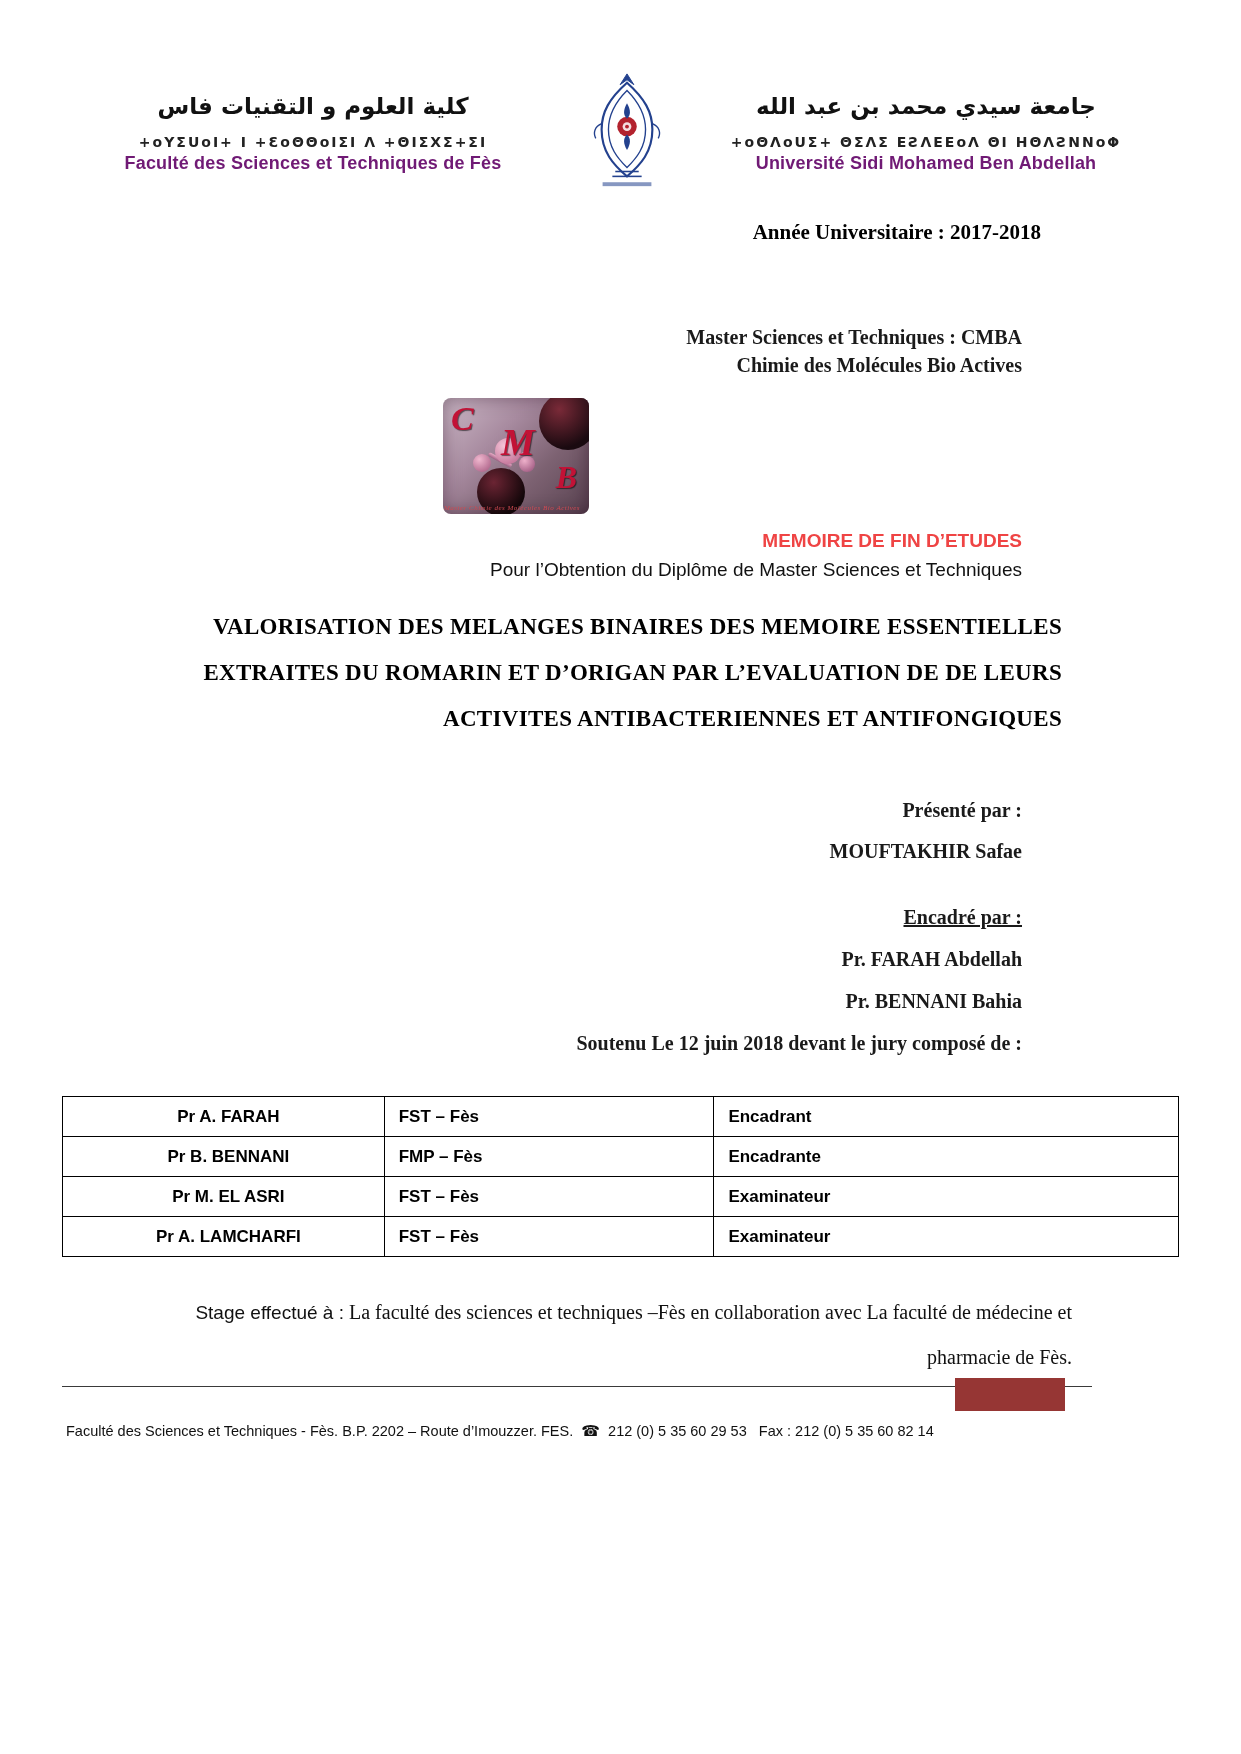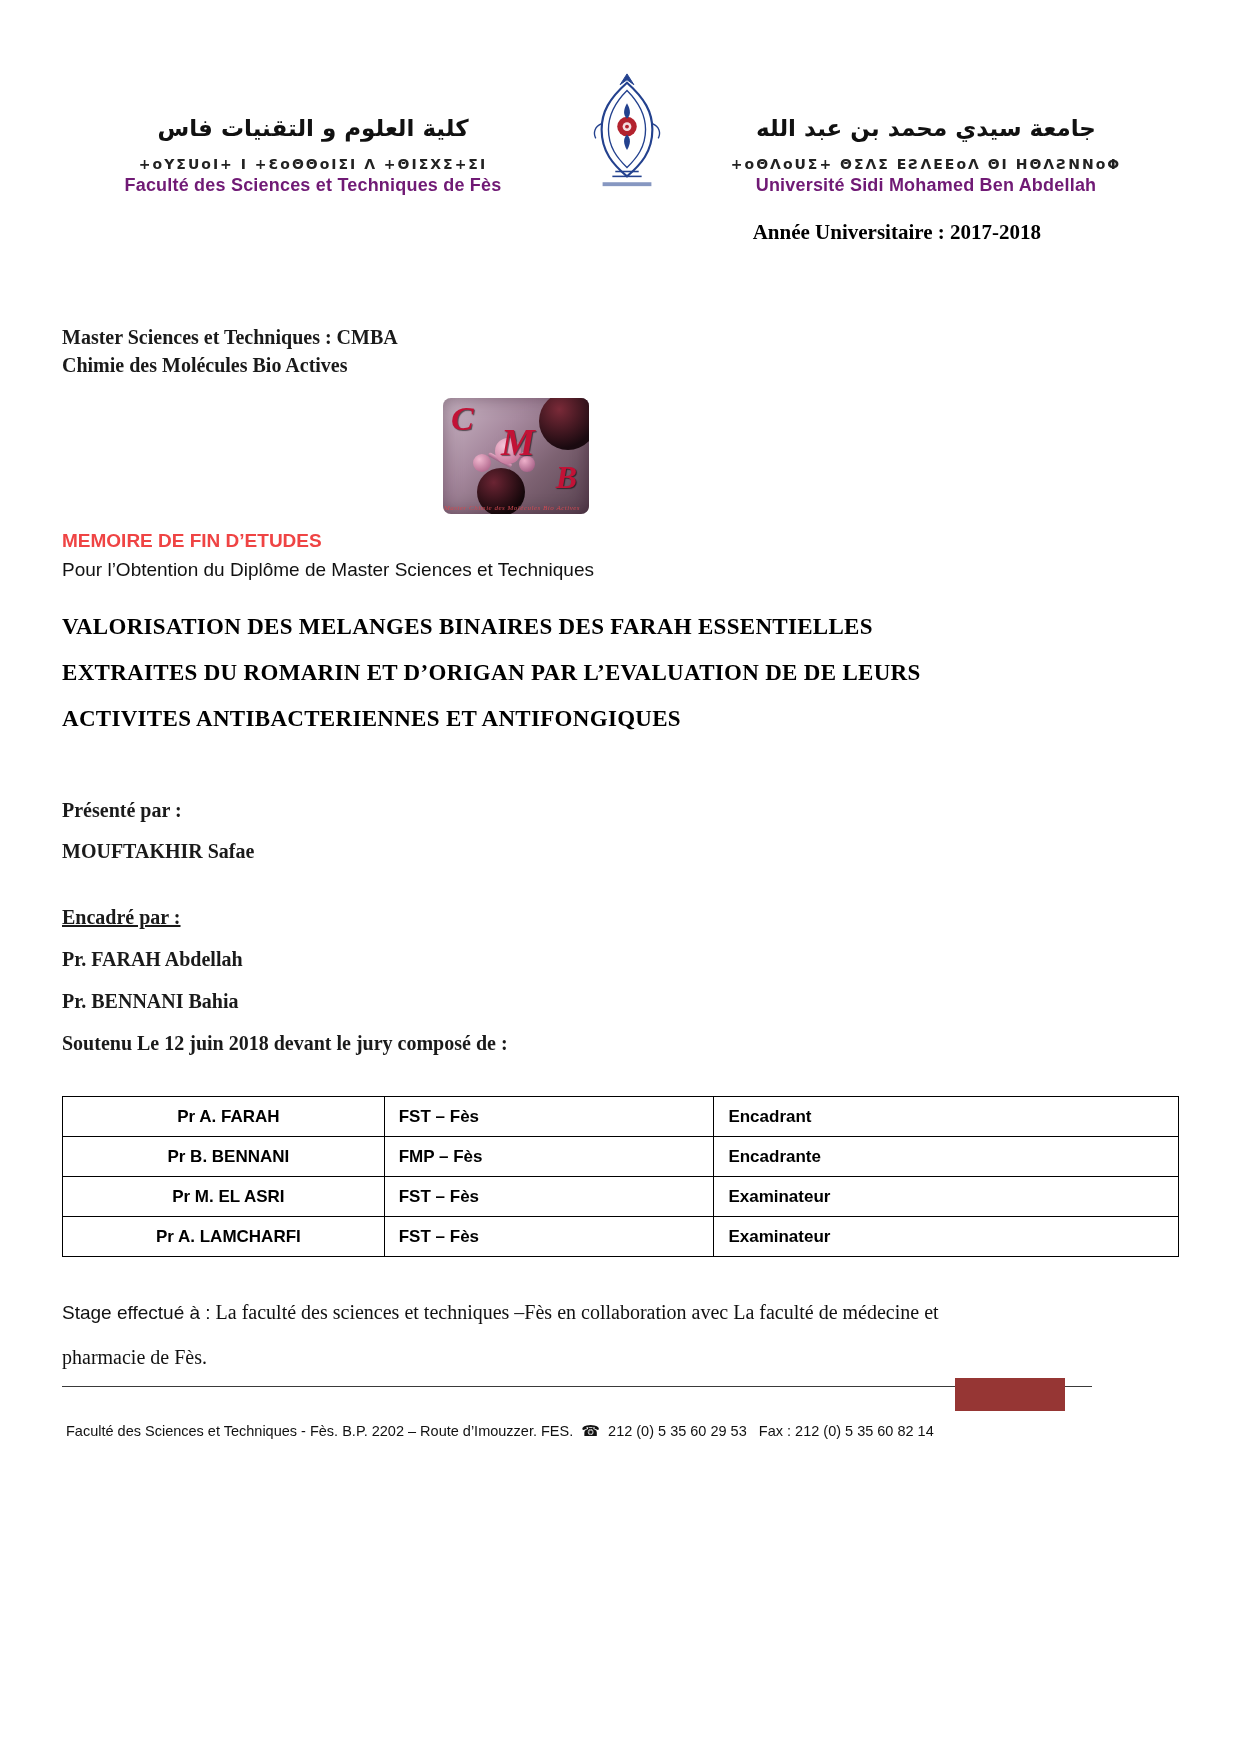"كلية العلوم و التقنيات فاس" .header { align-items: flex-end -> center }
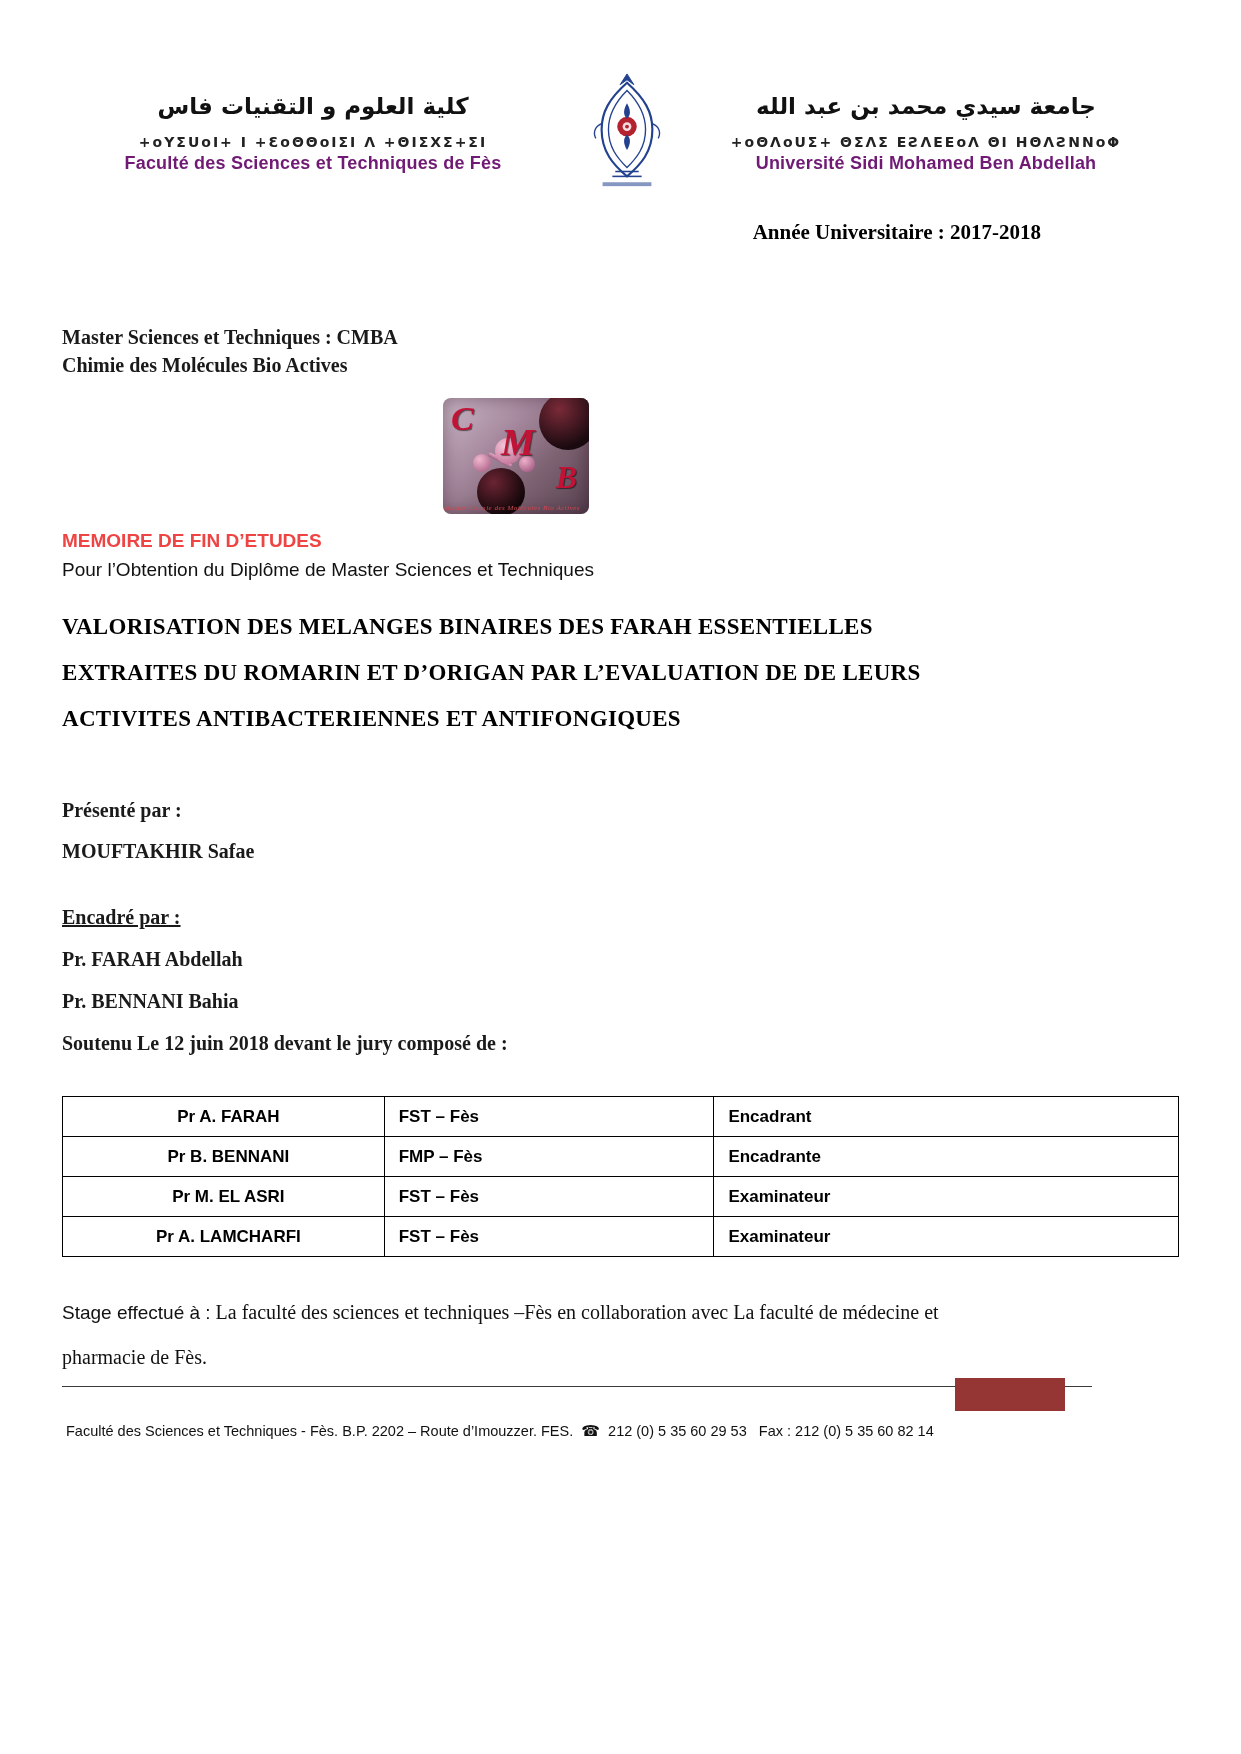"Master Sciences et Techniques :" .center-col { text-align: left -> right }
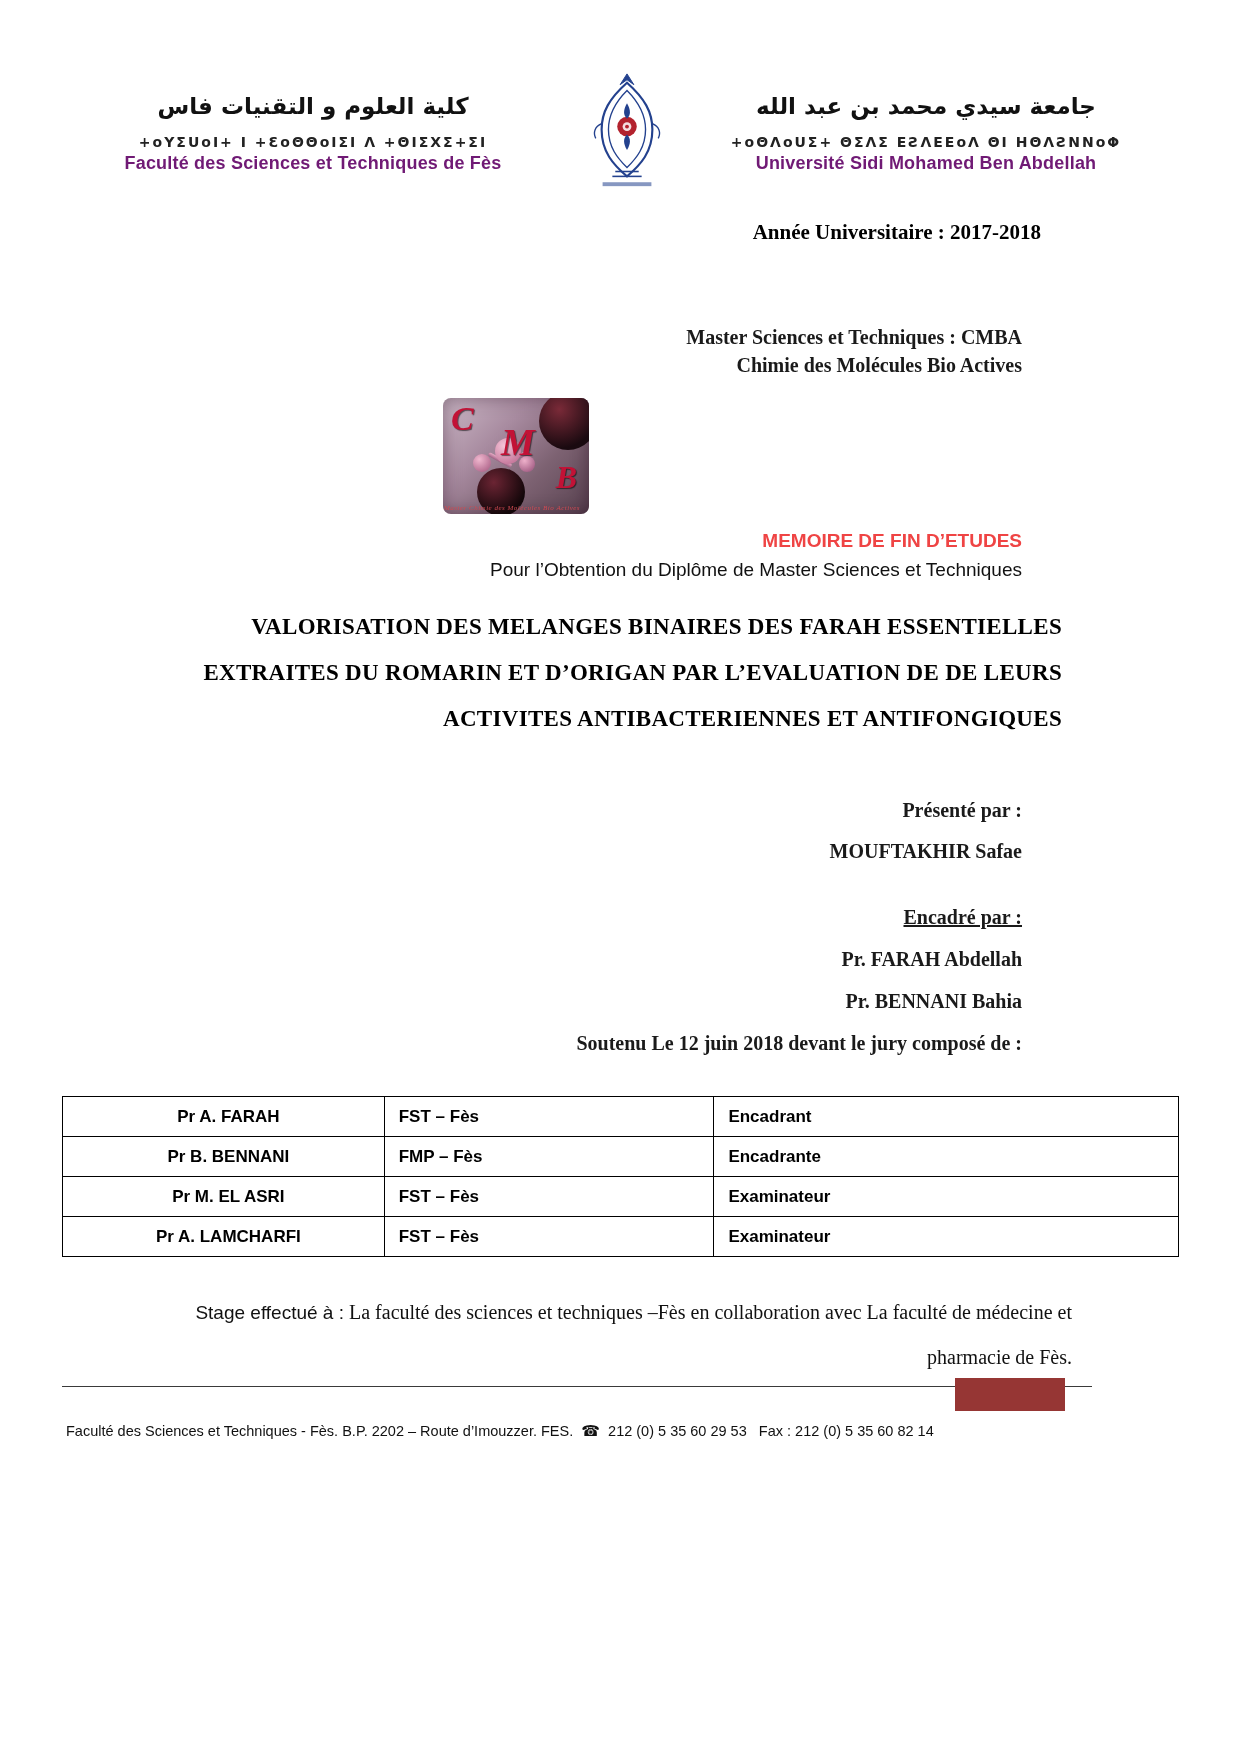"VALORISATION DES MELANGES BINAIRES DES" div { text: FARAH -> MEMOIRE }
